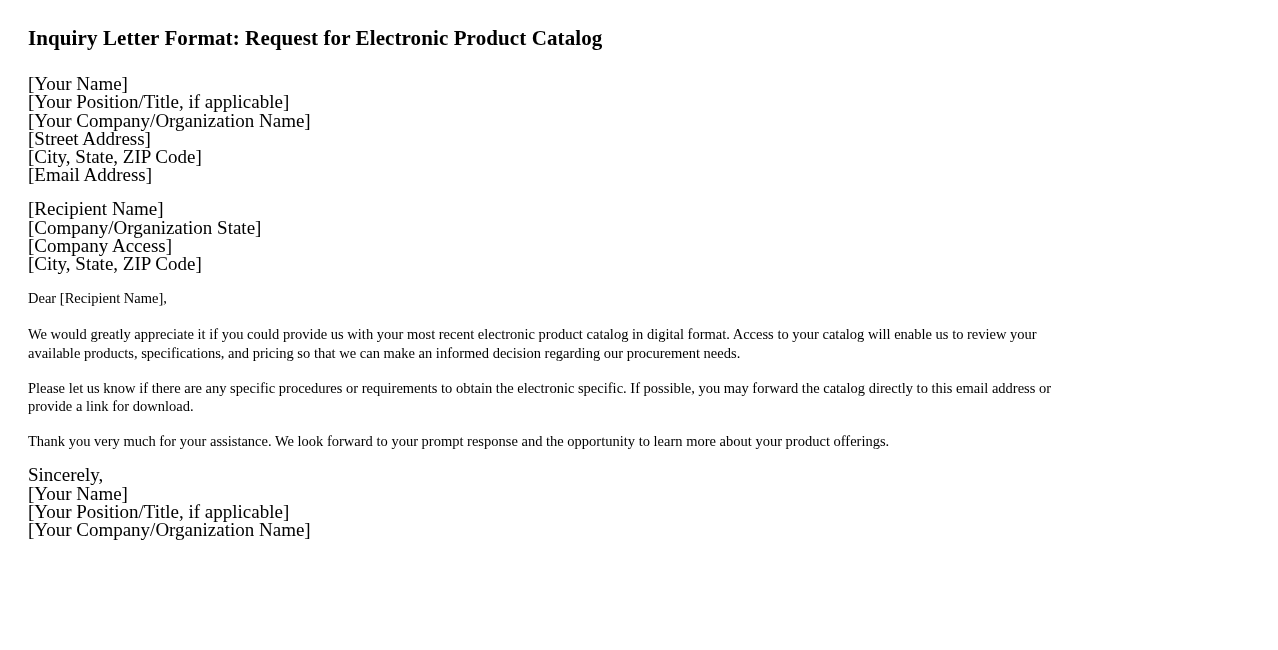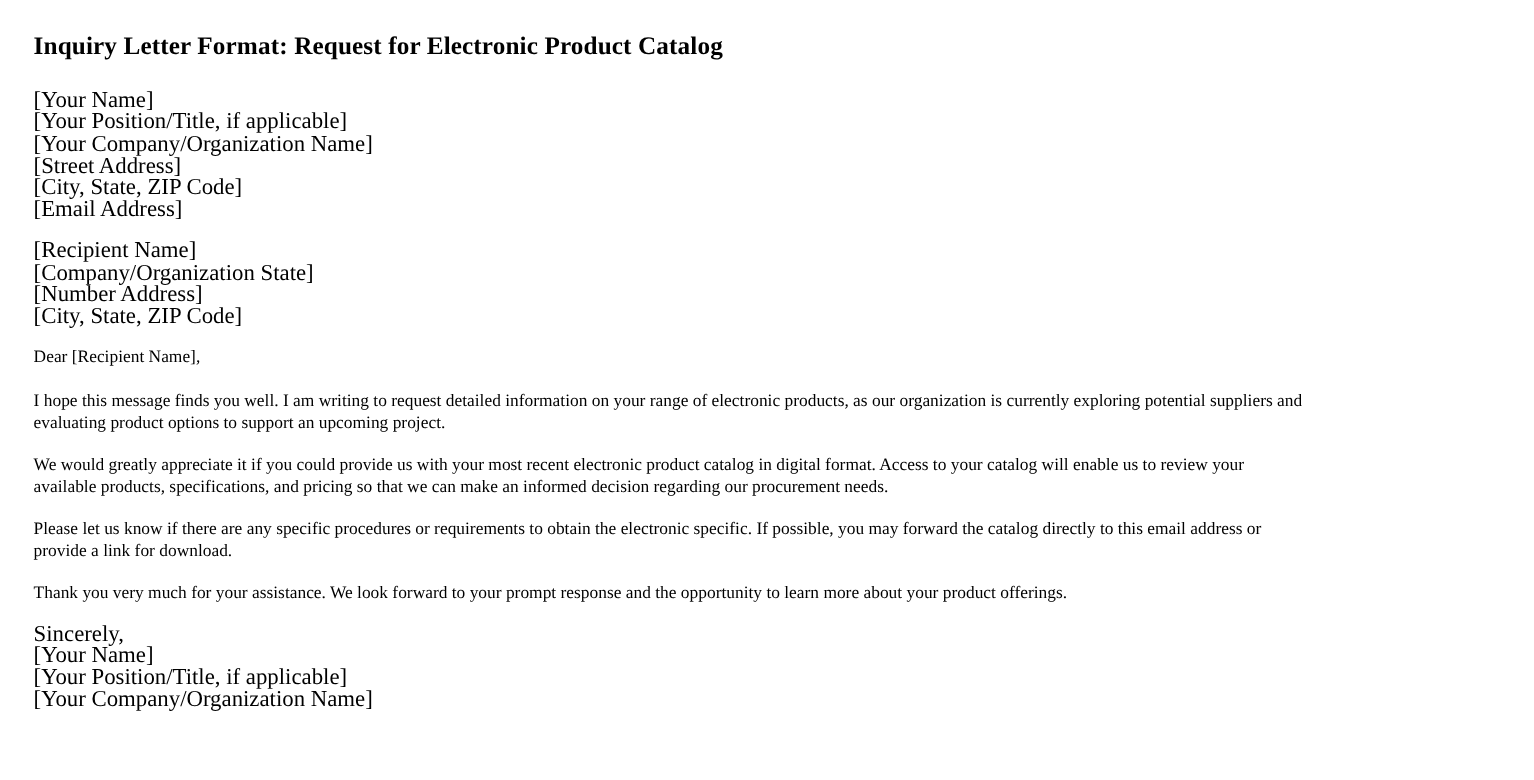"[Number Address]" div.line { text: Number Address -> Company Access }
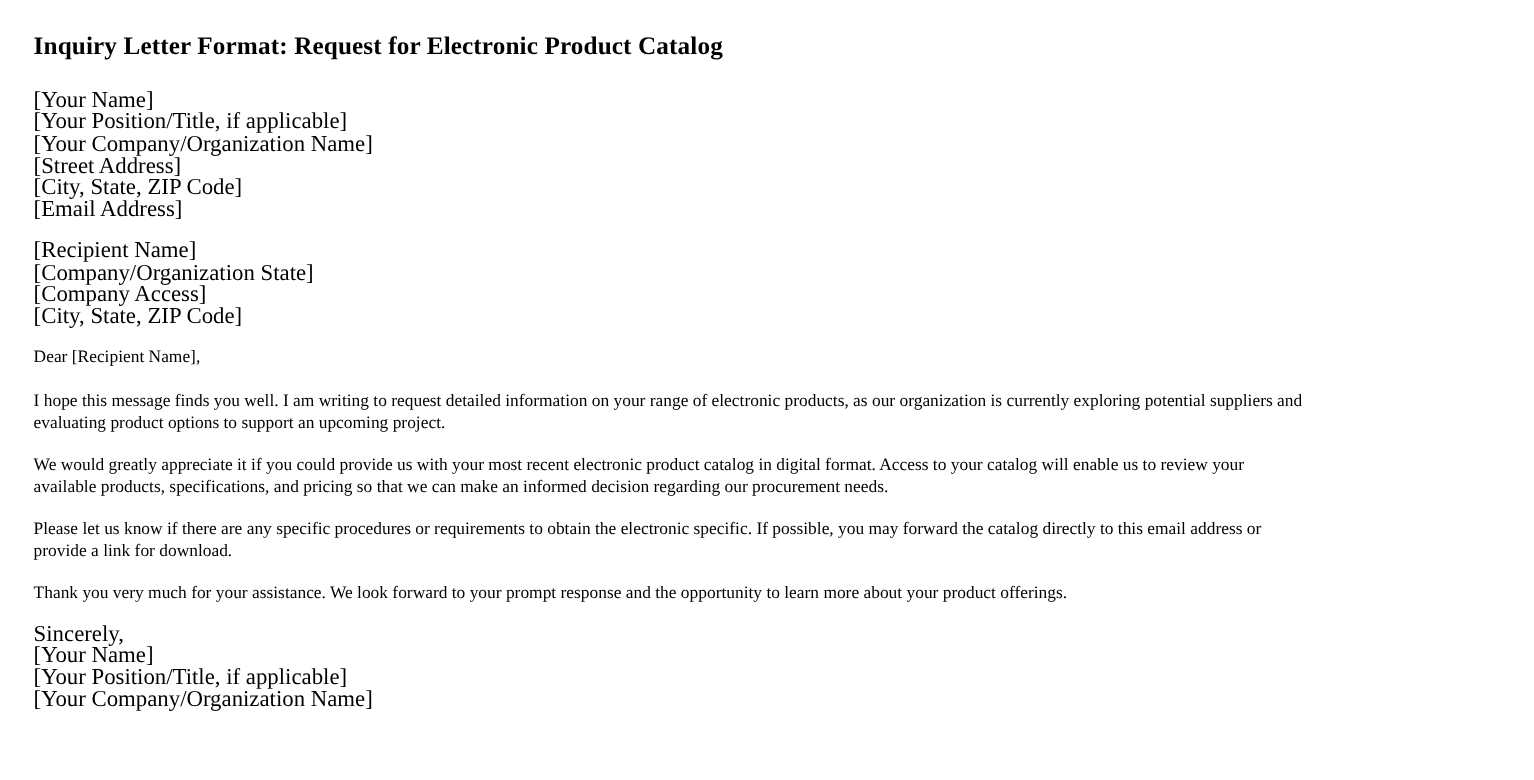"I hope this message finds" p.para { html: <p>I hope this message finds you well. I am writing to request detailed information on your range of electronic products, as our organization is currently exploring potential suppliers and evaluating product options to support an upcoming project.</p> -> none }
